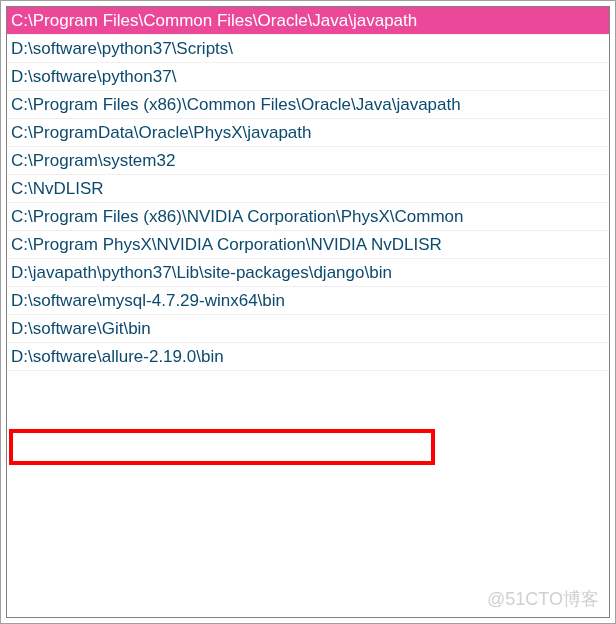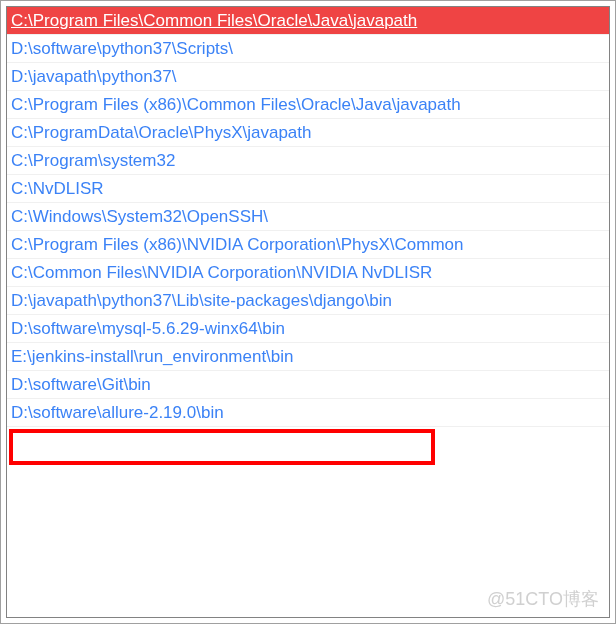"C:\Program Files\Common" .list-item.selected { background: #ef4444 -> #ec4899; text-decoration: underline -> none }
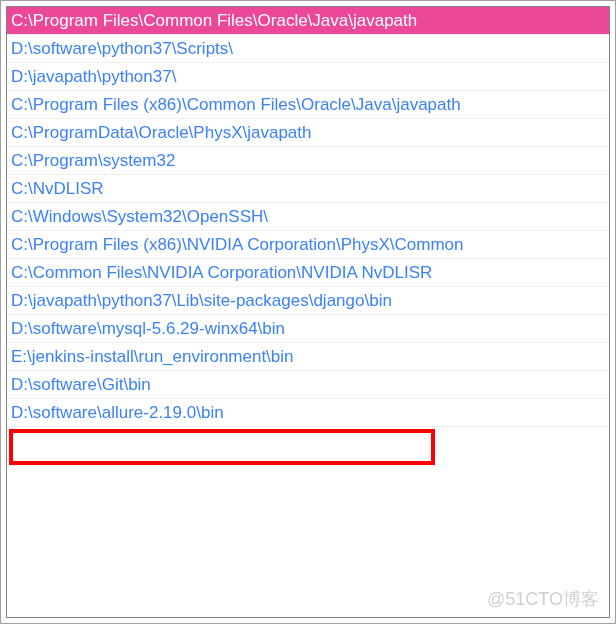"D:\software\python37\Scripts\" .list-item { color: #3b82f6 -> #0c4a6e }
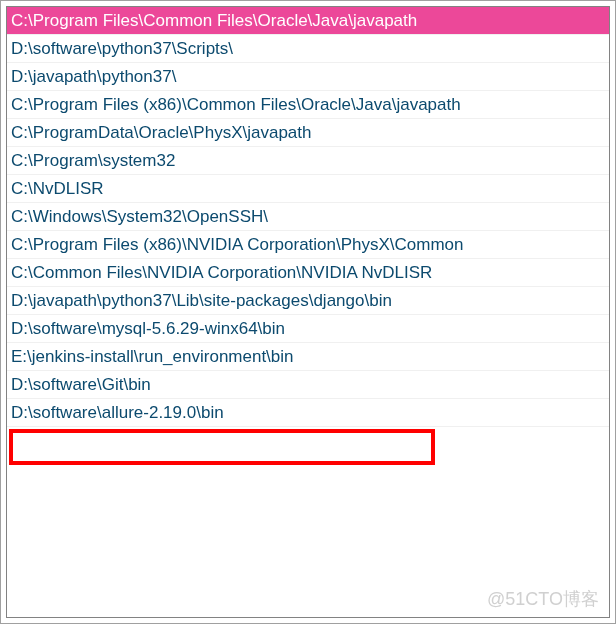"D:\javapath\python37\" span { text: javapath -> software }
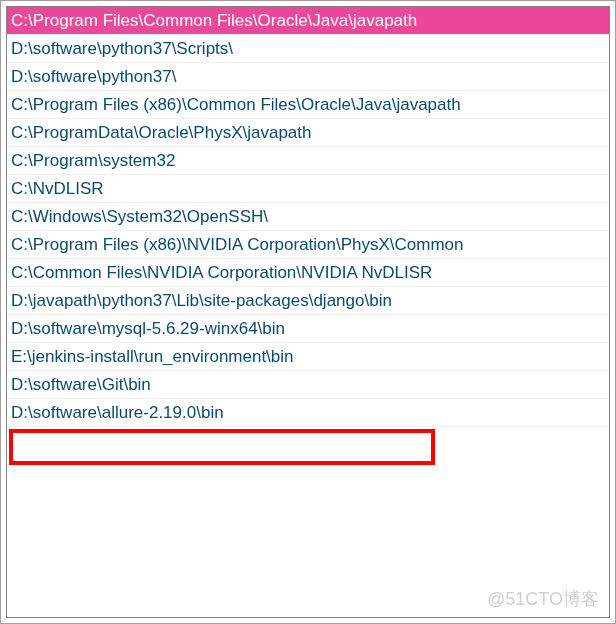"C:\Windows\System32\OpenSSH\" div.list-item { html: <div><span>C:\Windows\System32\OpenSSH\</span></div> -> none }
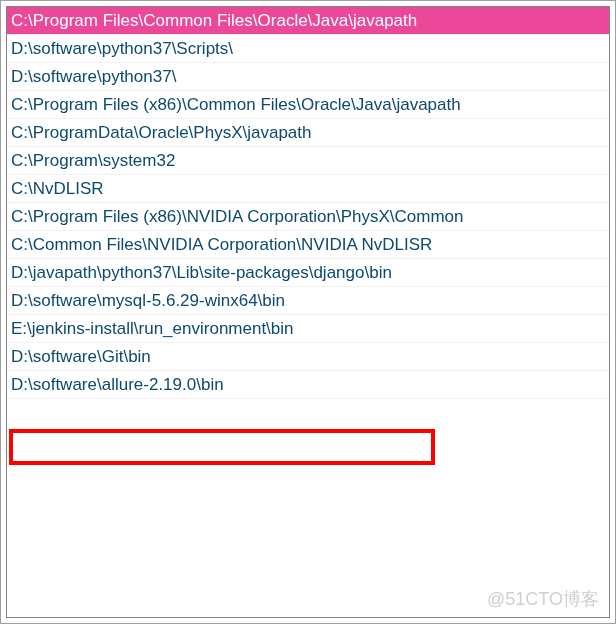"C:\Common Files\NVIDIA" span { text: Common Files -> Program PhysX }
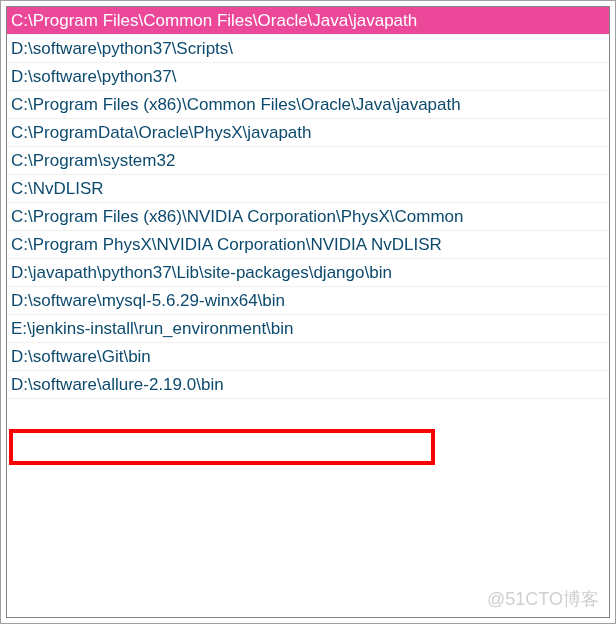"D:\software\mysql-5.6.29-winx64\bin" span { text: mysql-5.6.29-winx64 -> mysql-4.7.29-winx64 }
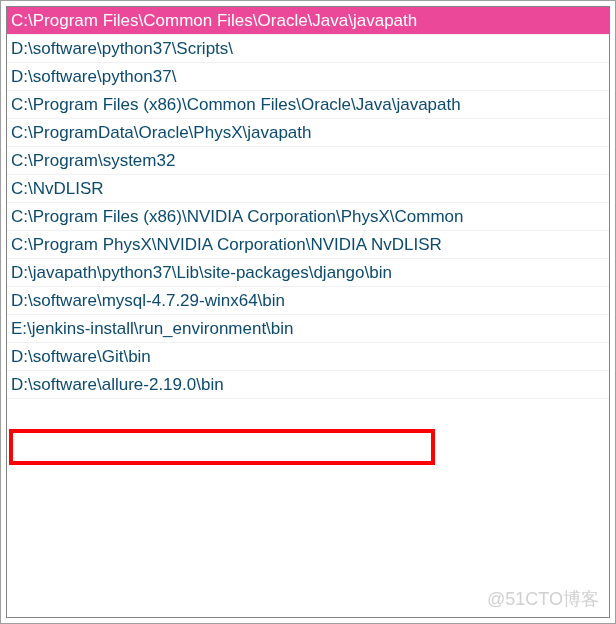"E:\jenkins-install\run_environment\bin" div.list-item { html: <div><span>E:\jenkins-install\run_environment\bin</span></div> -> none }
